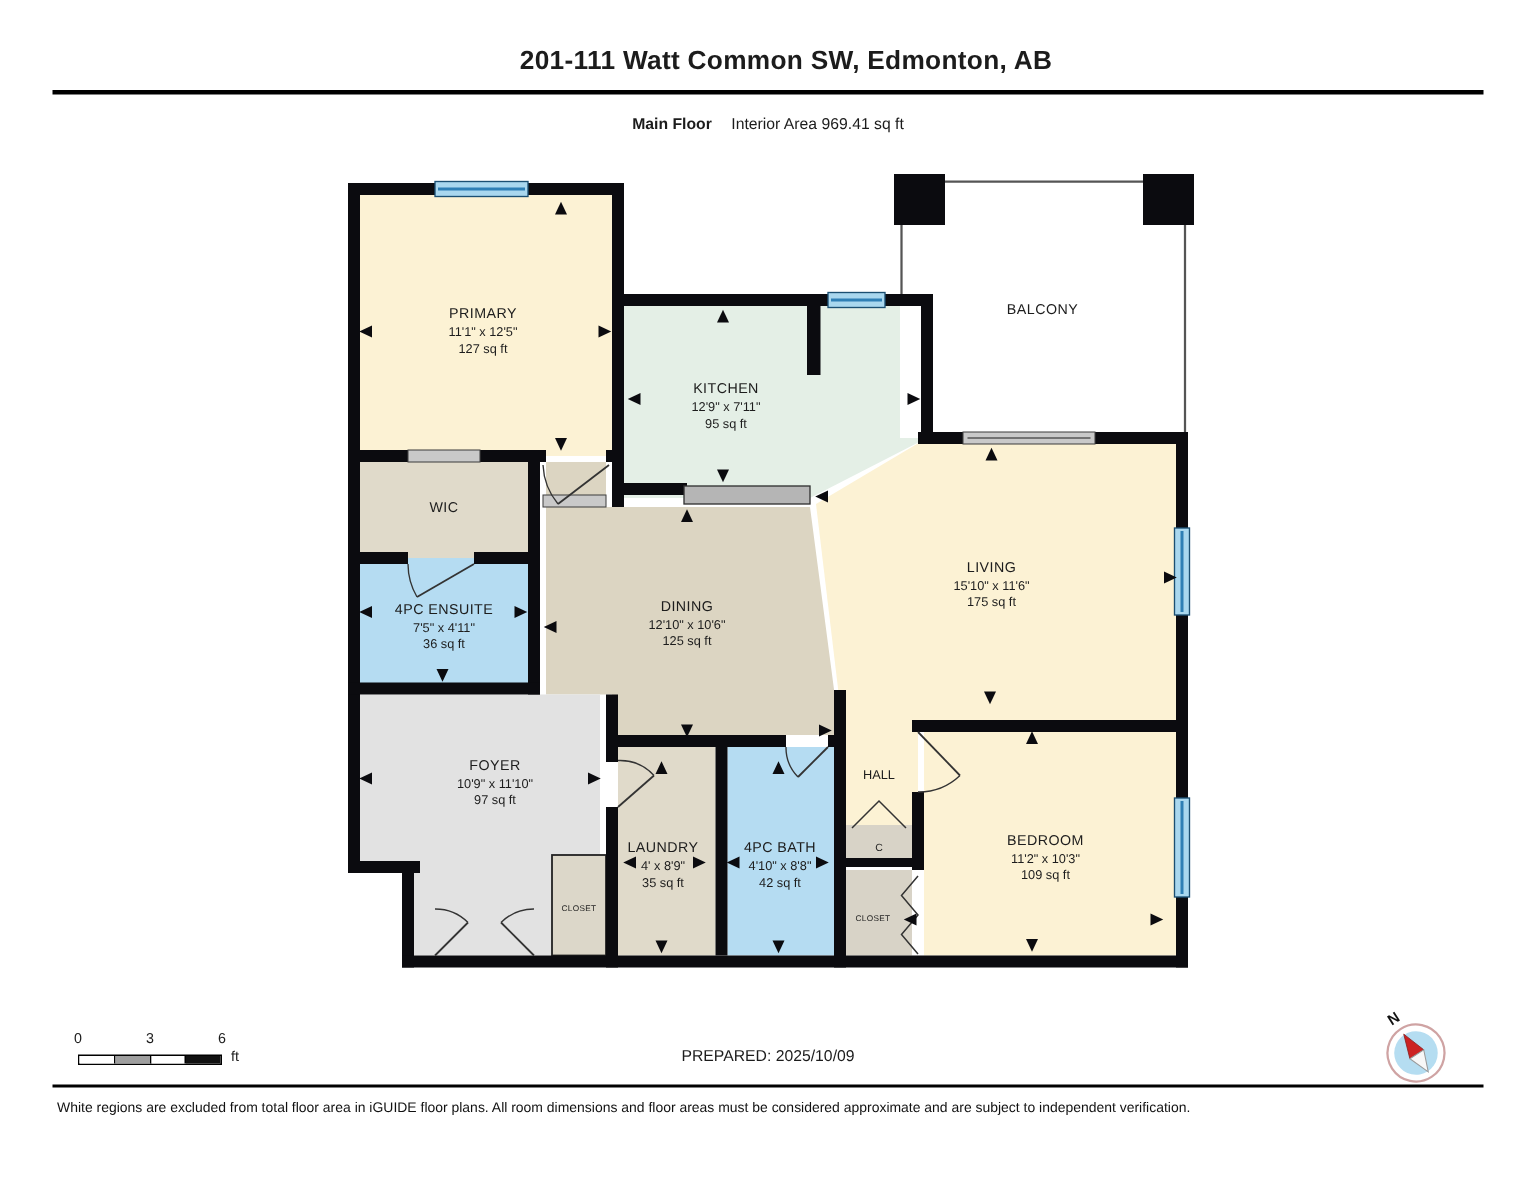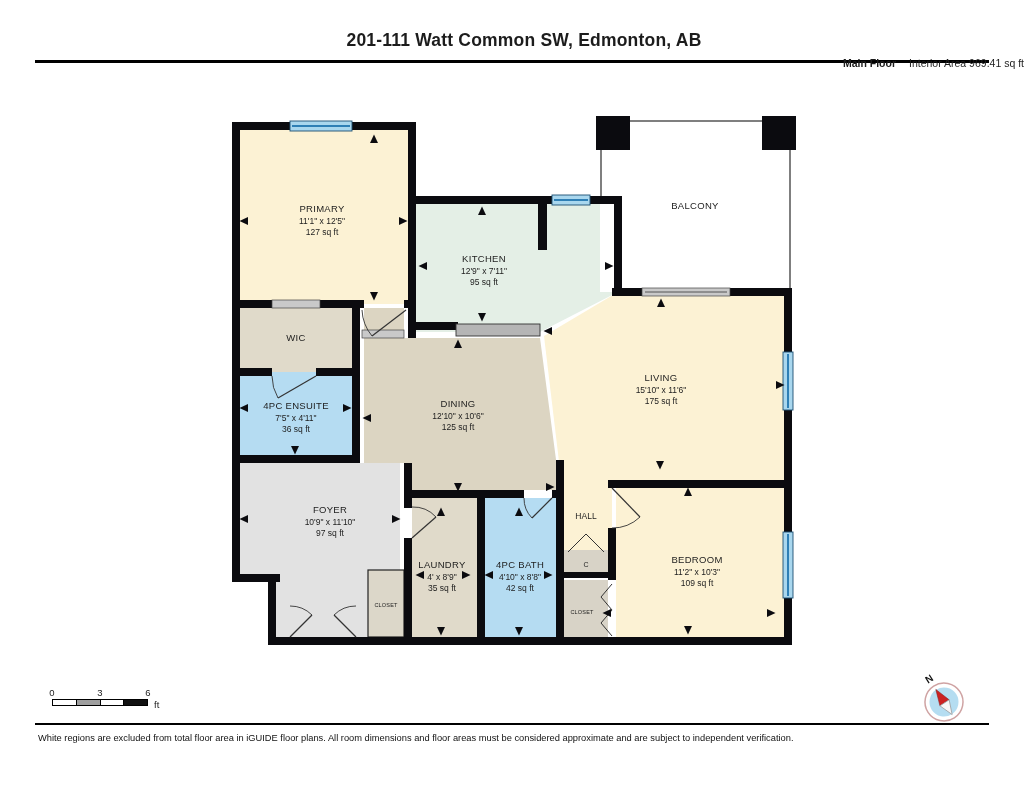"Main Floor Interior Area 969.41" .subtitle { text-align: right -> center; top: 57px -> 77px }
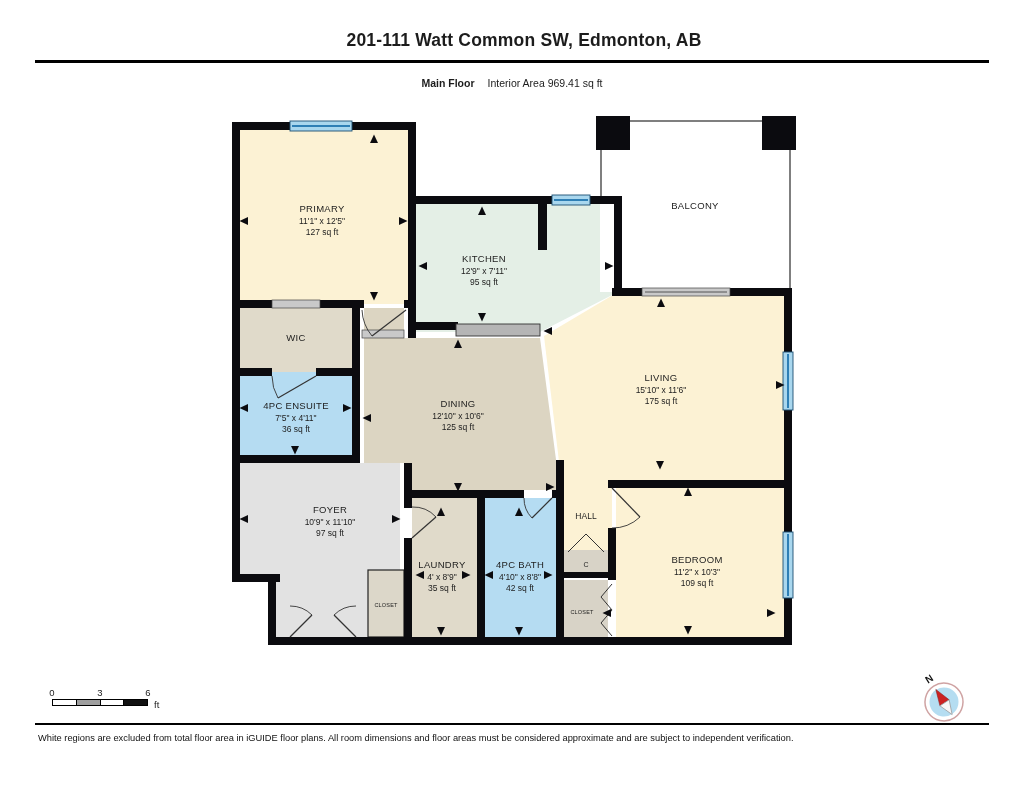"ft" .bar-row { align-items: flex-start -> flex-end }
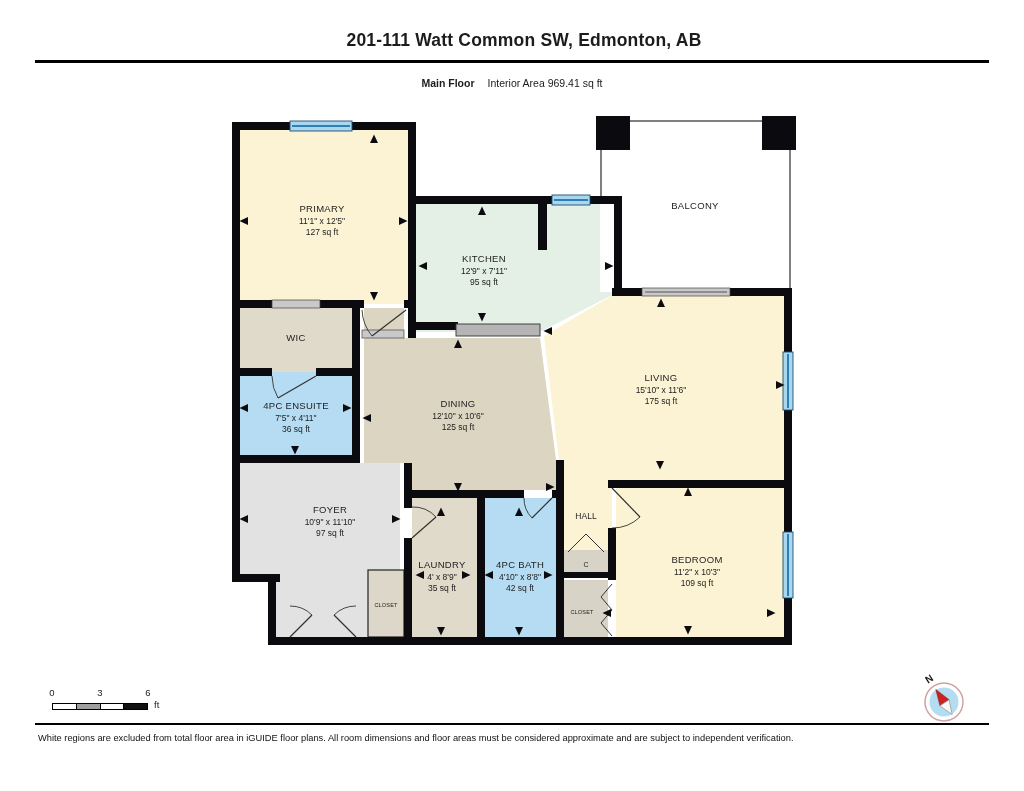"PREPARED: 2025/10/09" div.prepared { html: none -> <div>PREPARED: 2025/10/09</div> }
